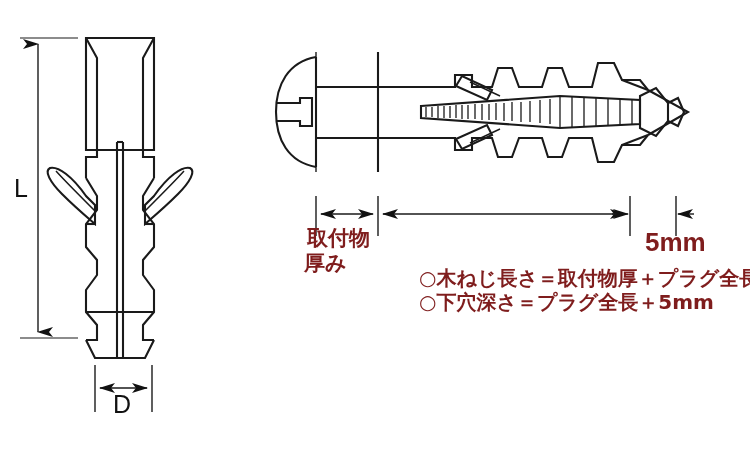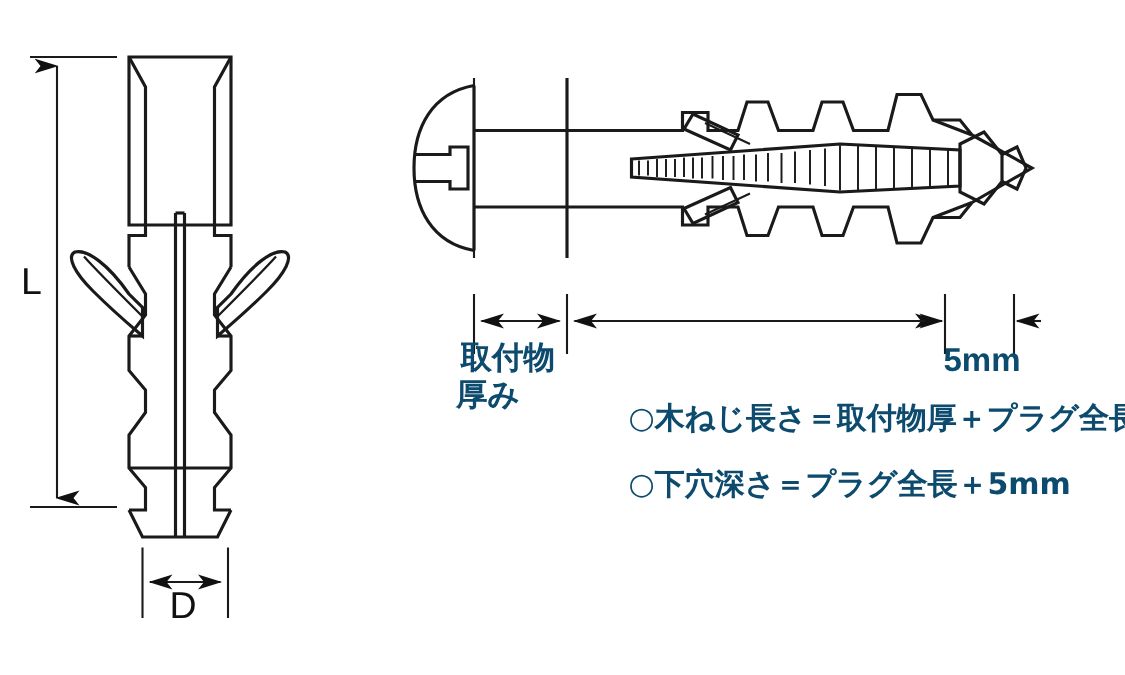"取付物" .txt { color: #0c4a6e -> #7f1d1d }
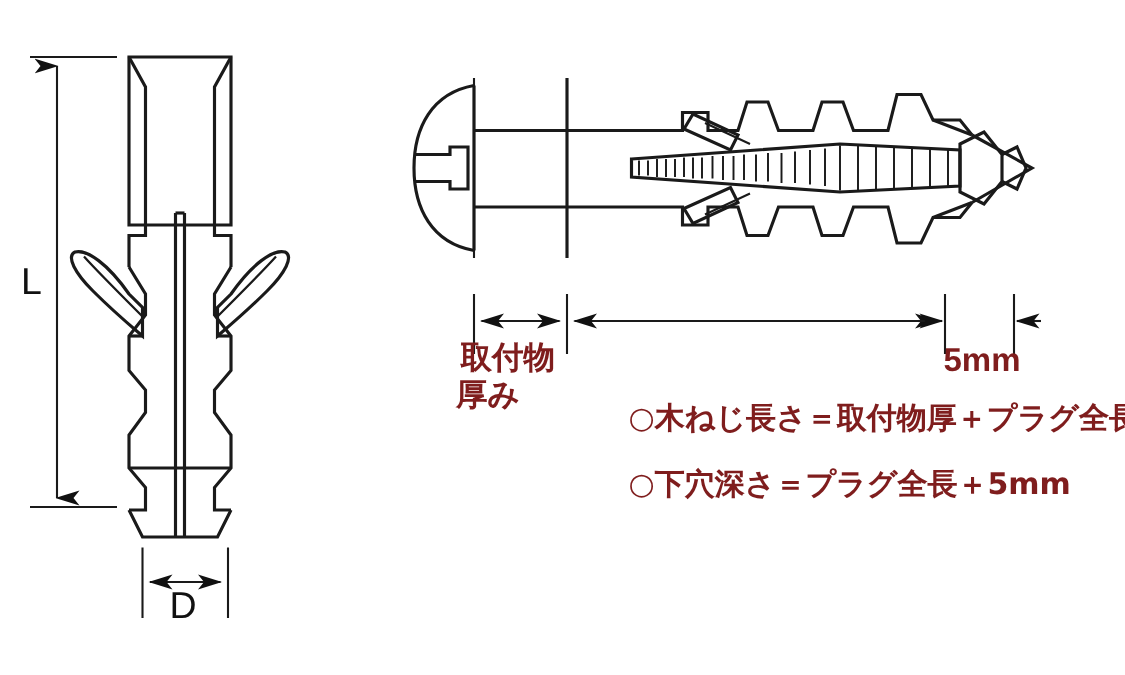"5mm" .lbl-5mm { font-size: 22px -> 26px; margin-left: none -> 16px }
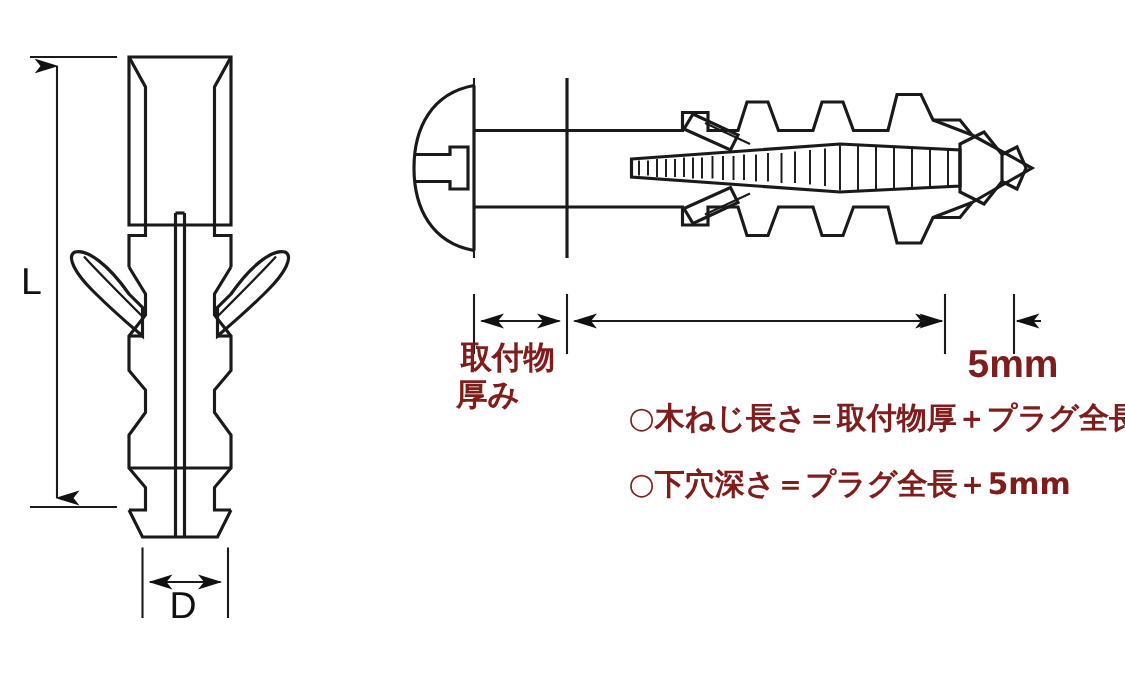"○下穴深さ＝プラグ全長＋5mm" div.txt { top: 312px -> 292px }
